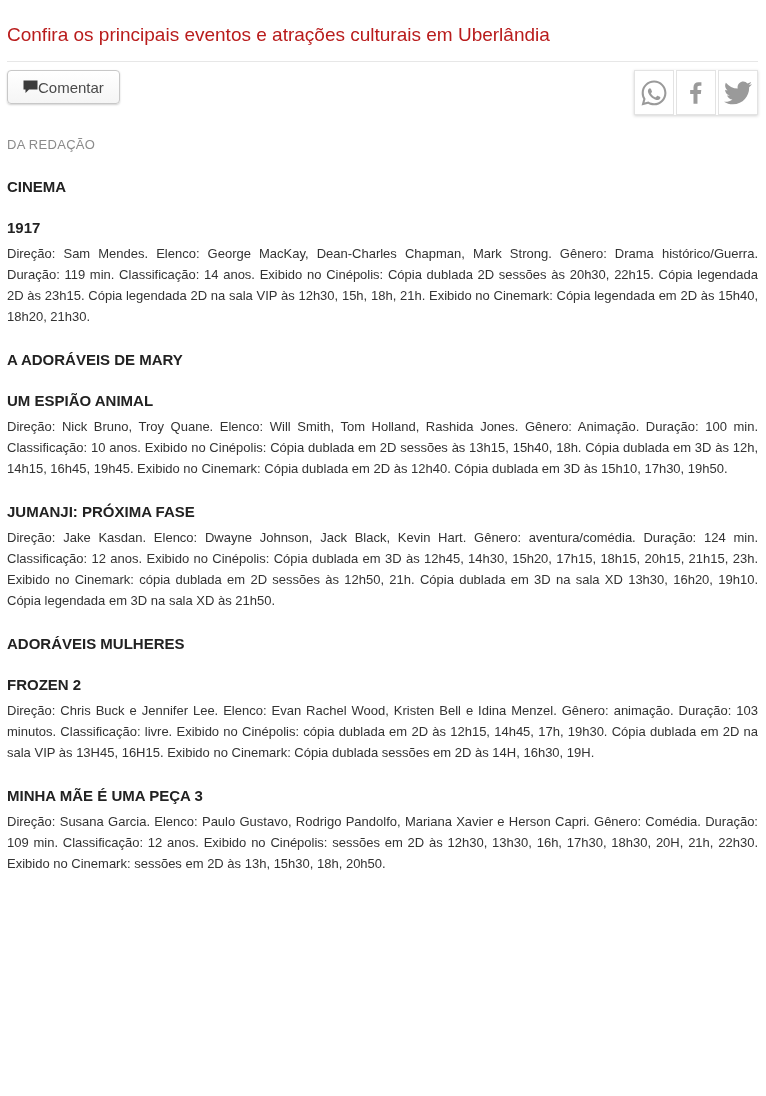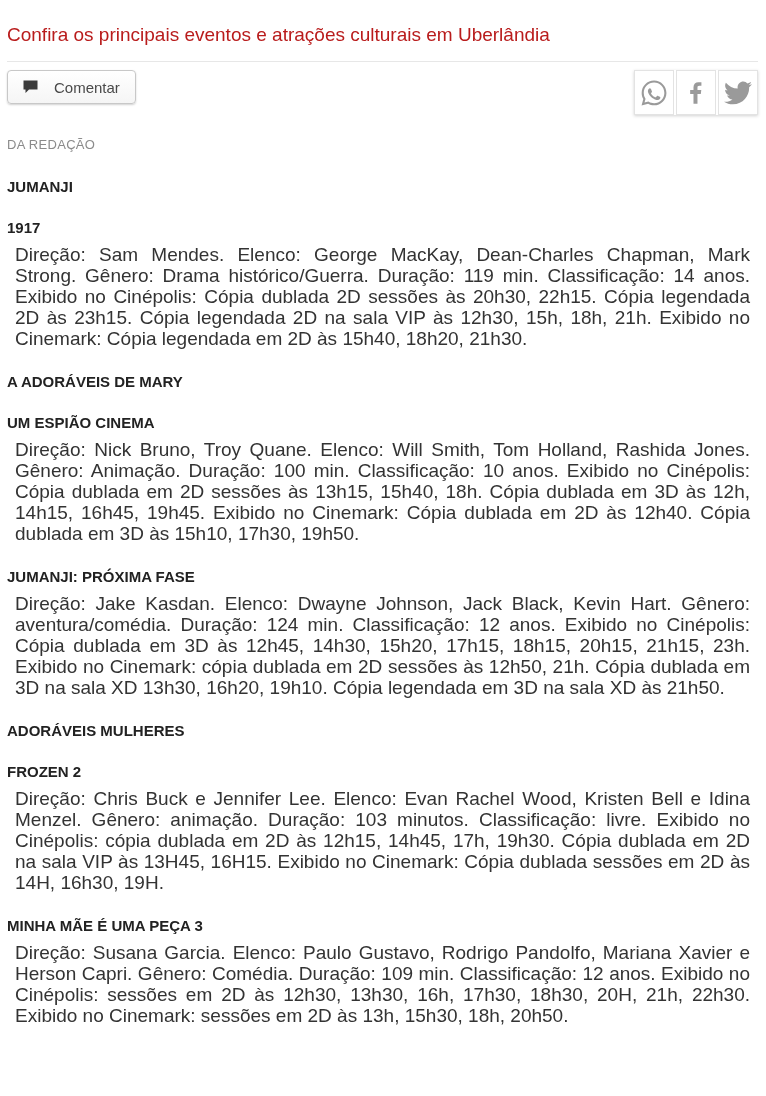"Comentar" .comment-button { gap: 16px -> 0 }
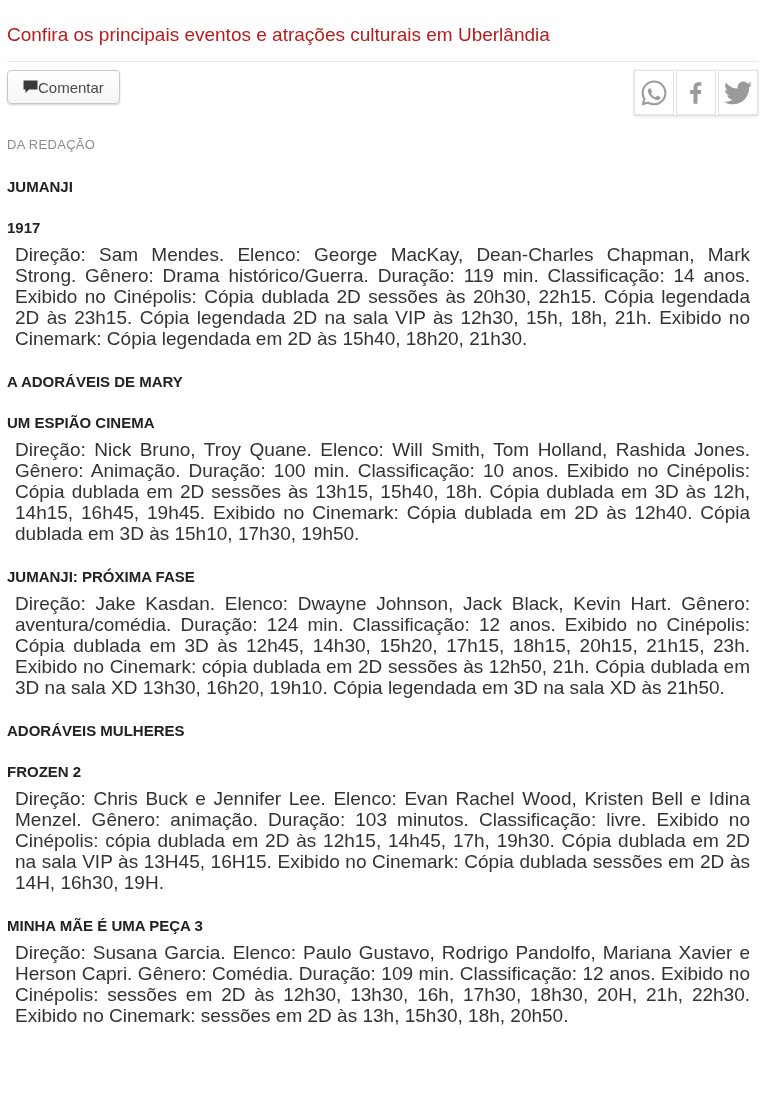"JUMANJI" h2.section-heading { text: JUMANJI -> CINEMA }
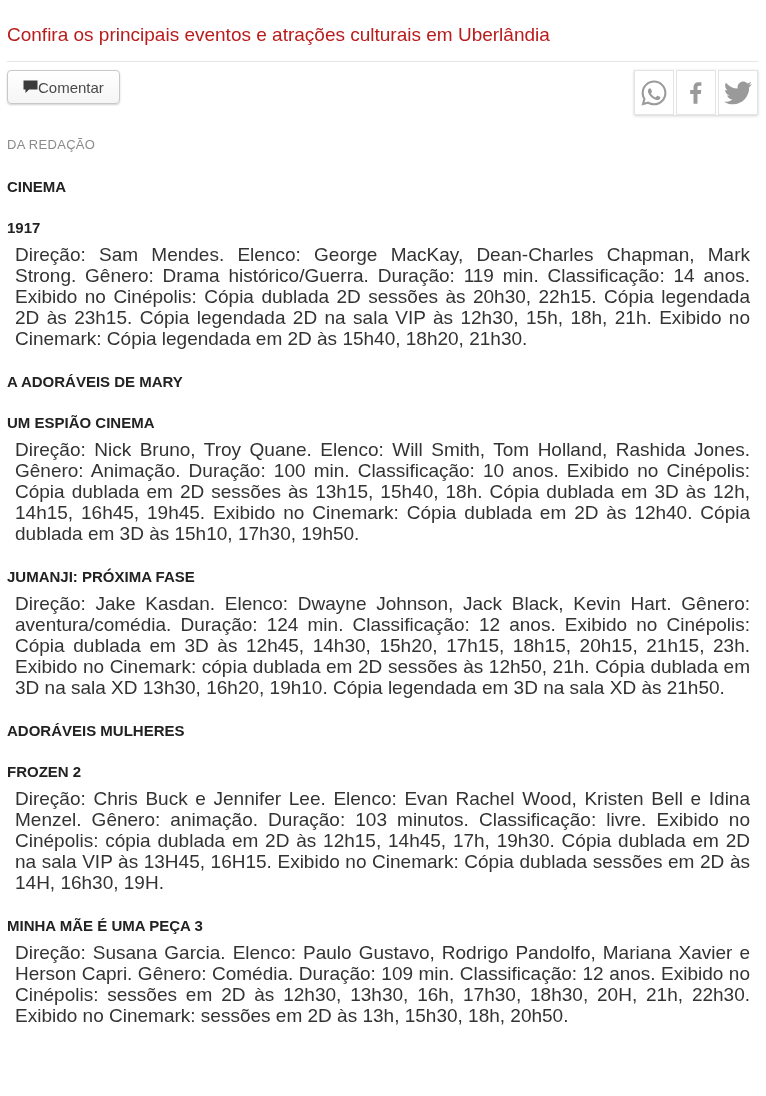"Direção: Sam Mendes. Elenco: George" .movie-desc { font-size: 19px -> 13px; margin: 8px -> 0 }
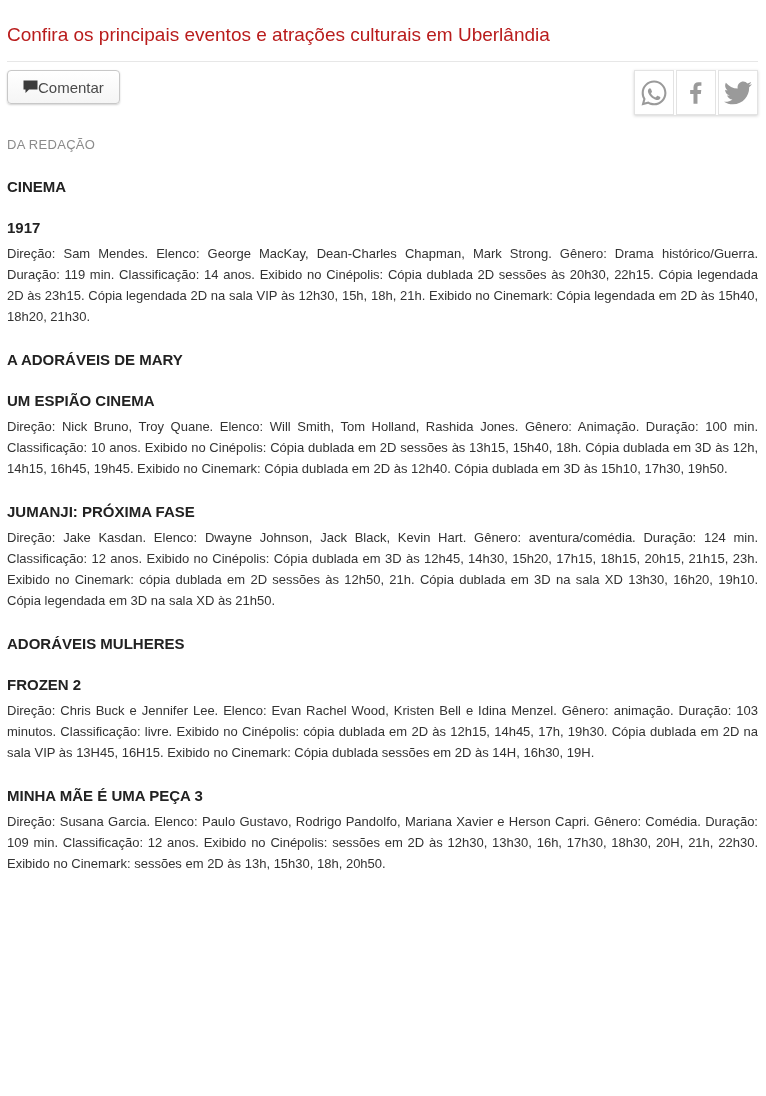"UM ESPIÃO CINEMA" h3.movie-title { text: CINEMA -> ANIMAL }
